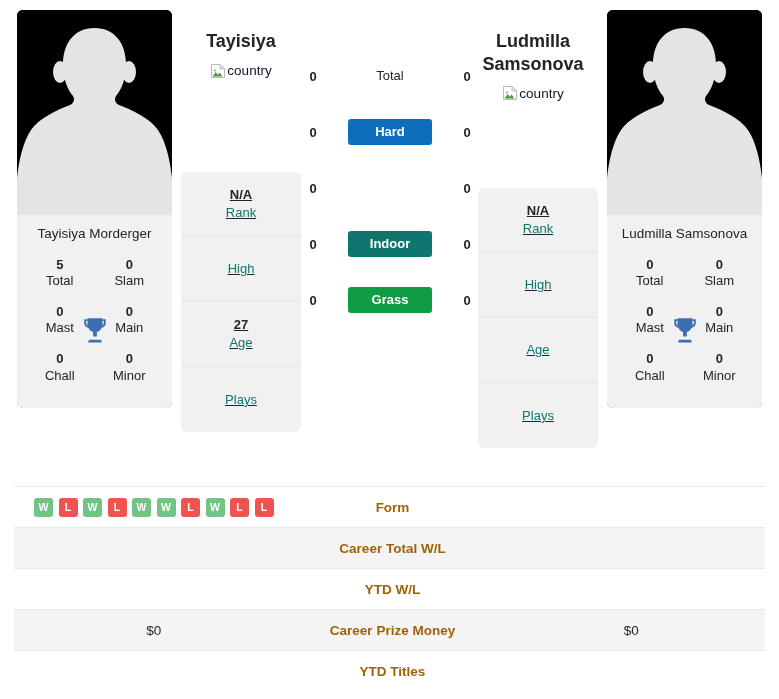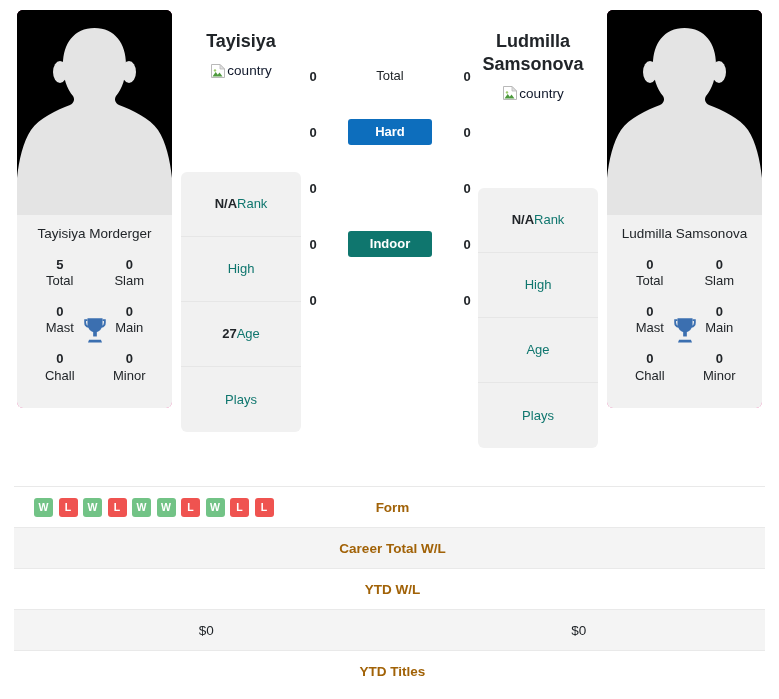"N/A" .ic-row { flex-direction: row -> column; text-decoration: none -> underline }
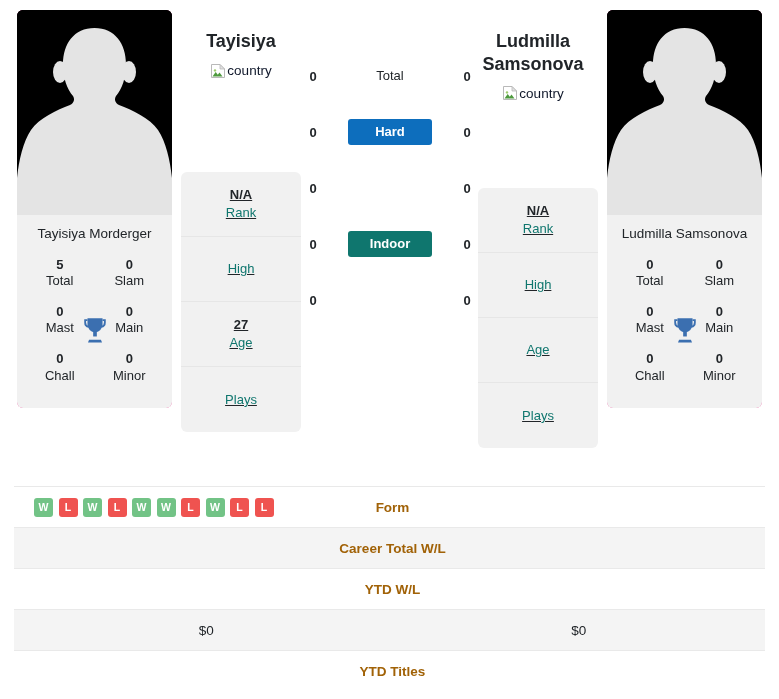"Grass" div.cmp-mid { html: none -> <div> <span>Grass</span> </div> }
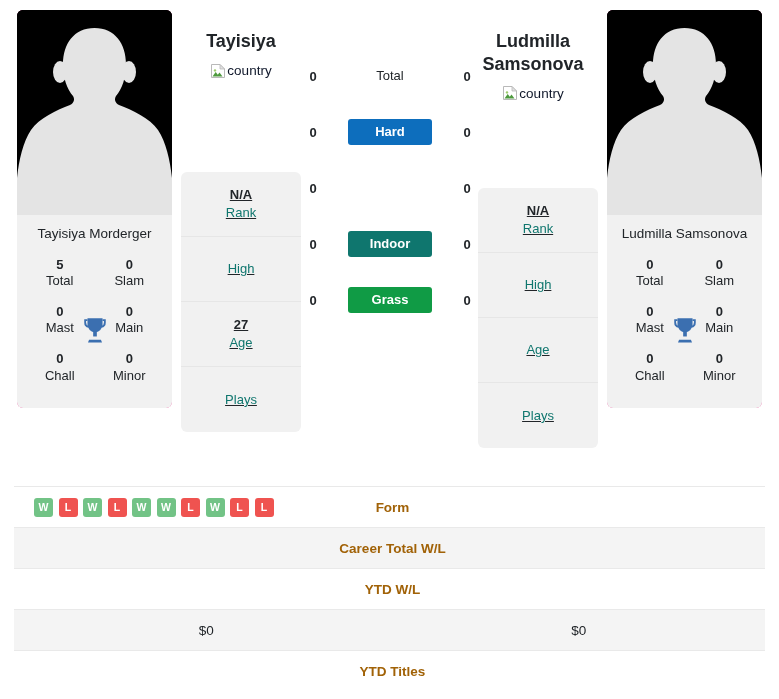"Career Prize Money" div.st-label { html: none -> <div>Career Prize Money</div> }
